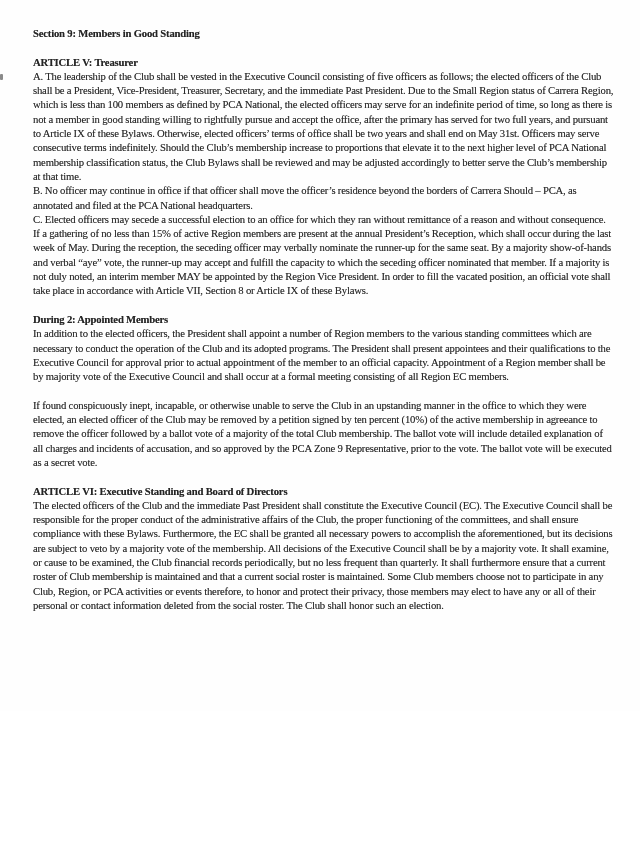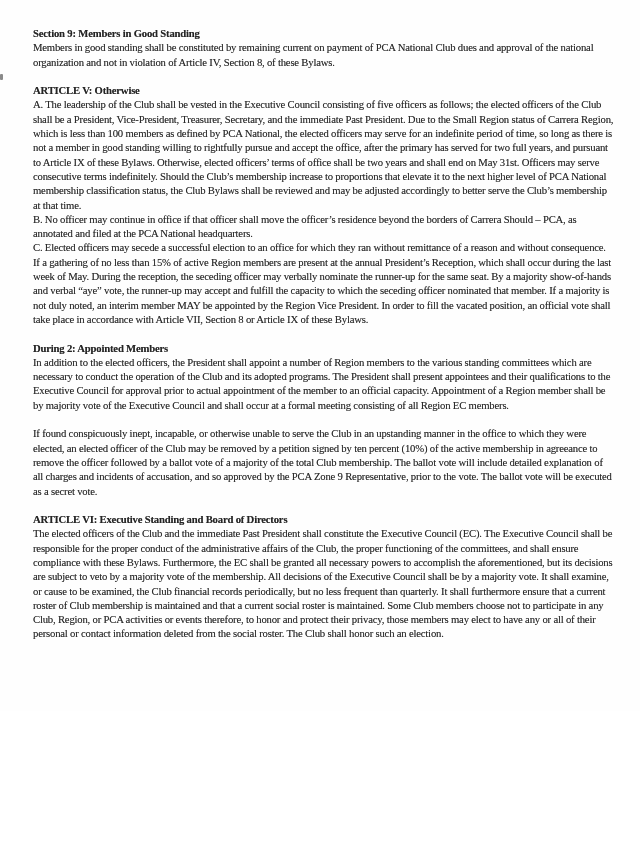"Members in good standing shall" p.doc-para { html: <p>Members in good standing shall be constituted by remaining current on payment of PCA National Club dues and approval of the national organization and not in violation of Article IV, Section 8, of these Bylaws.</p> -> none }
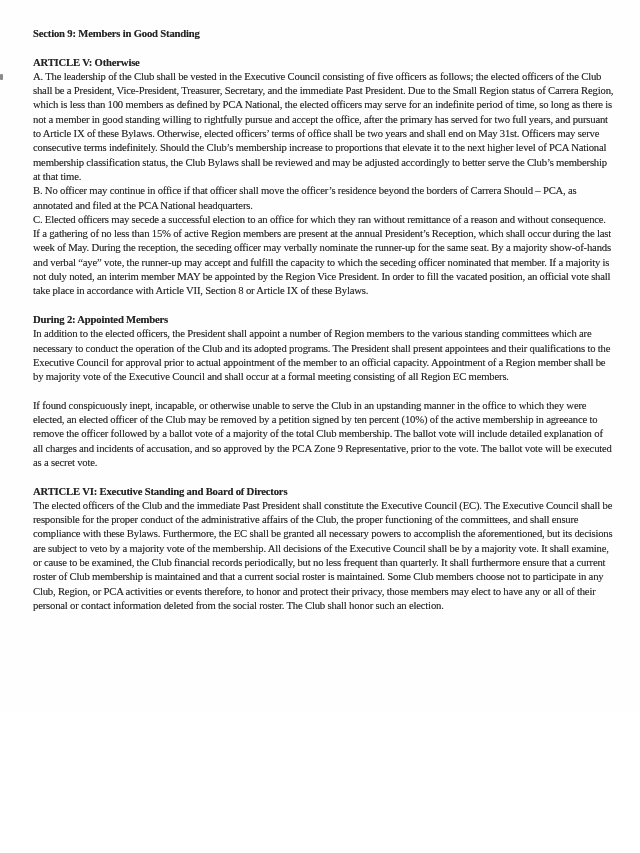"ARTICLE V: Otherwise" h2.doc-heading { text: Otherwise -> Treasurer }
